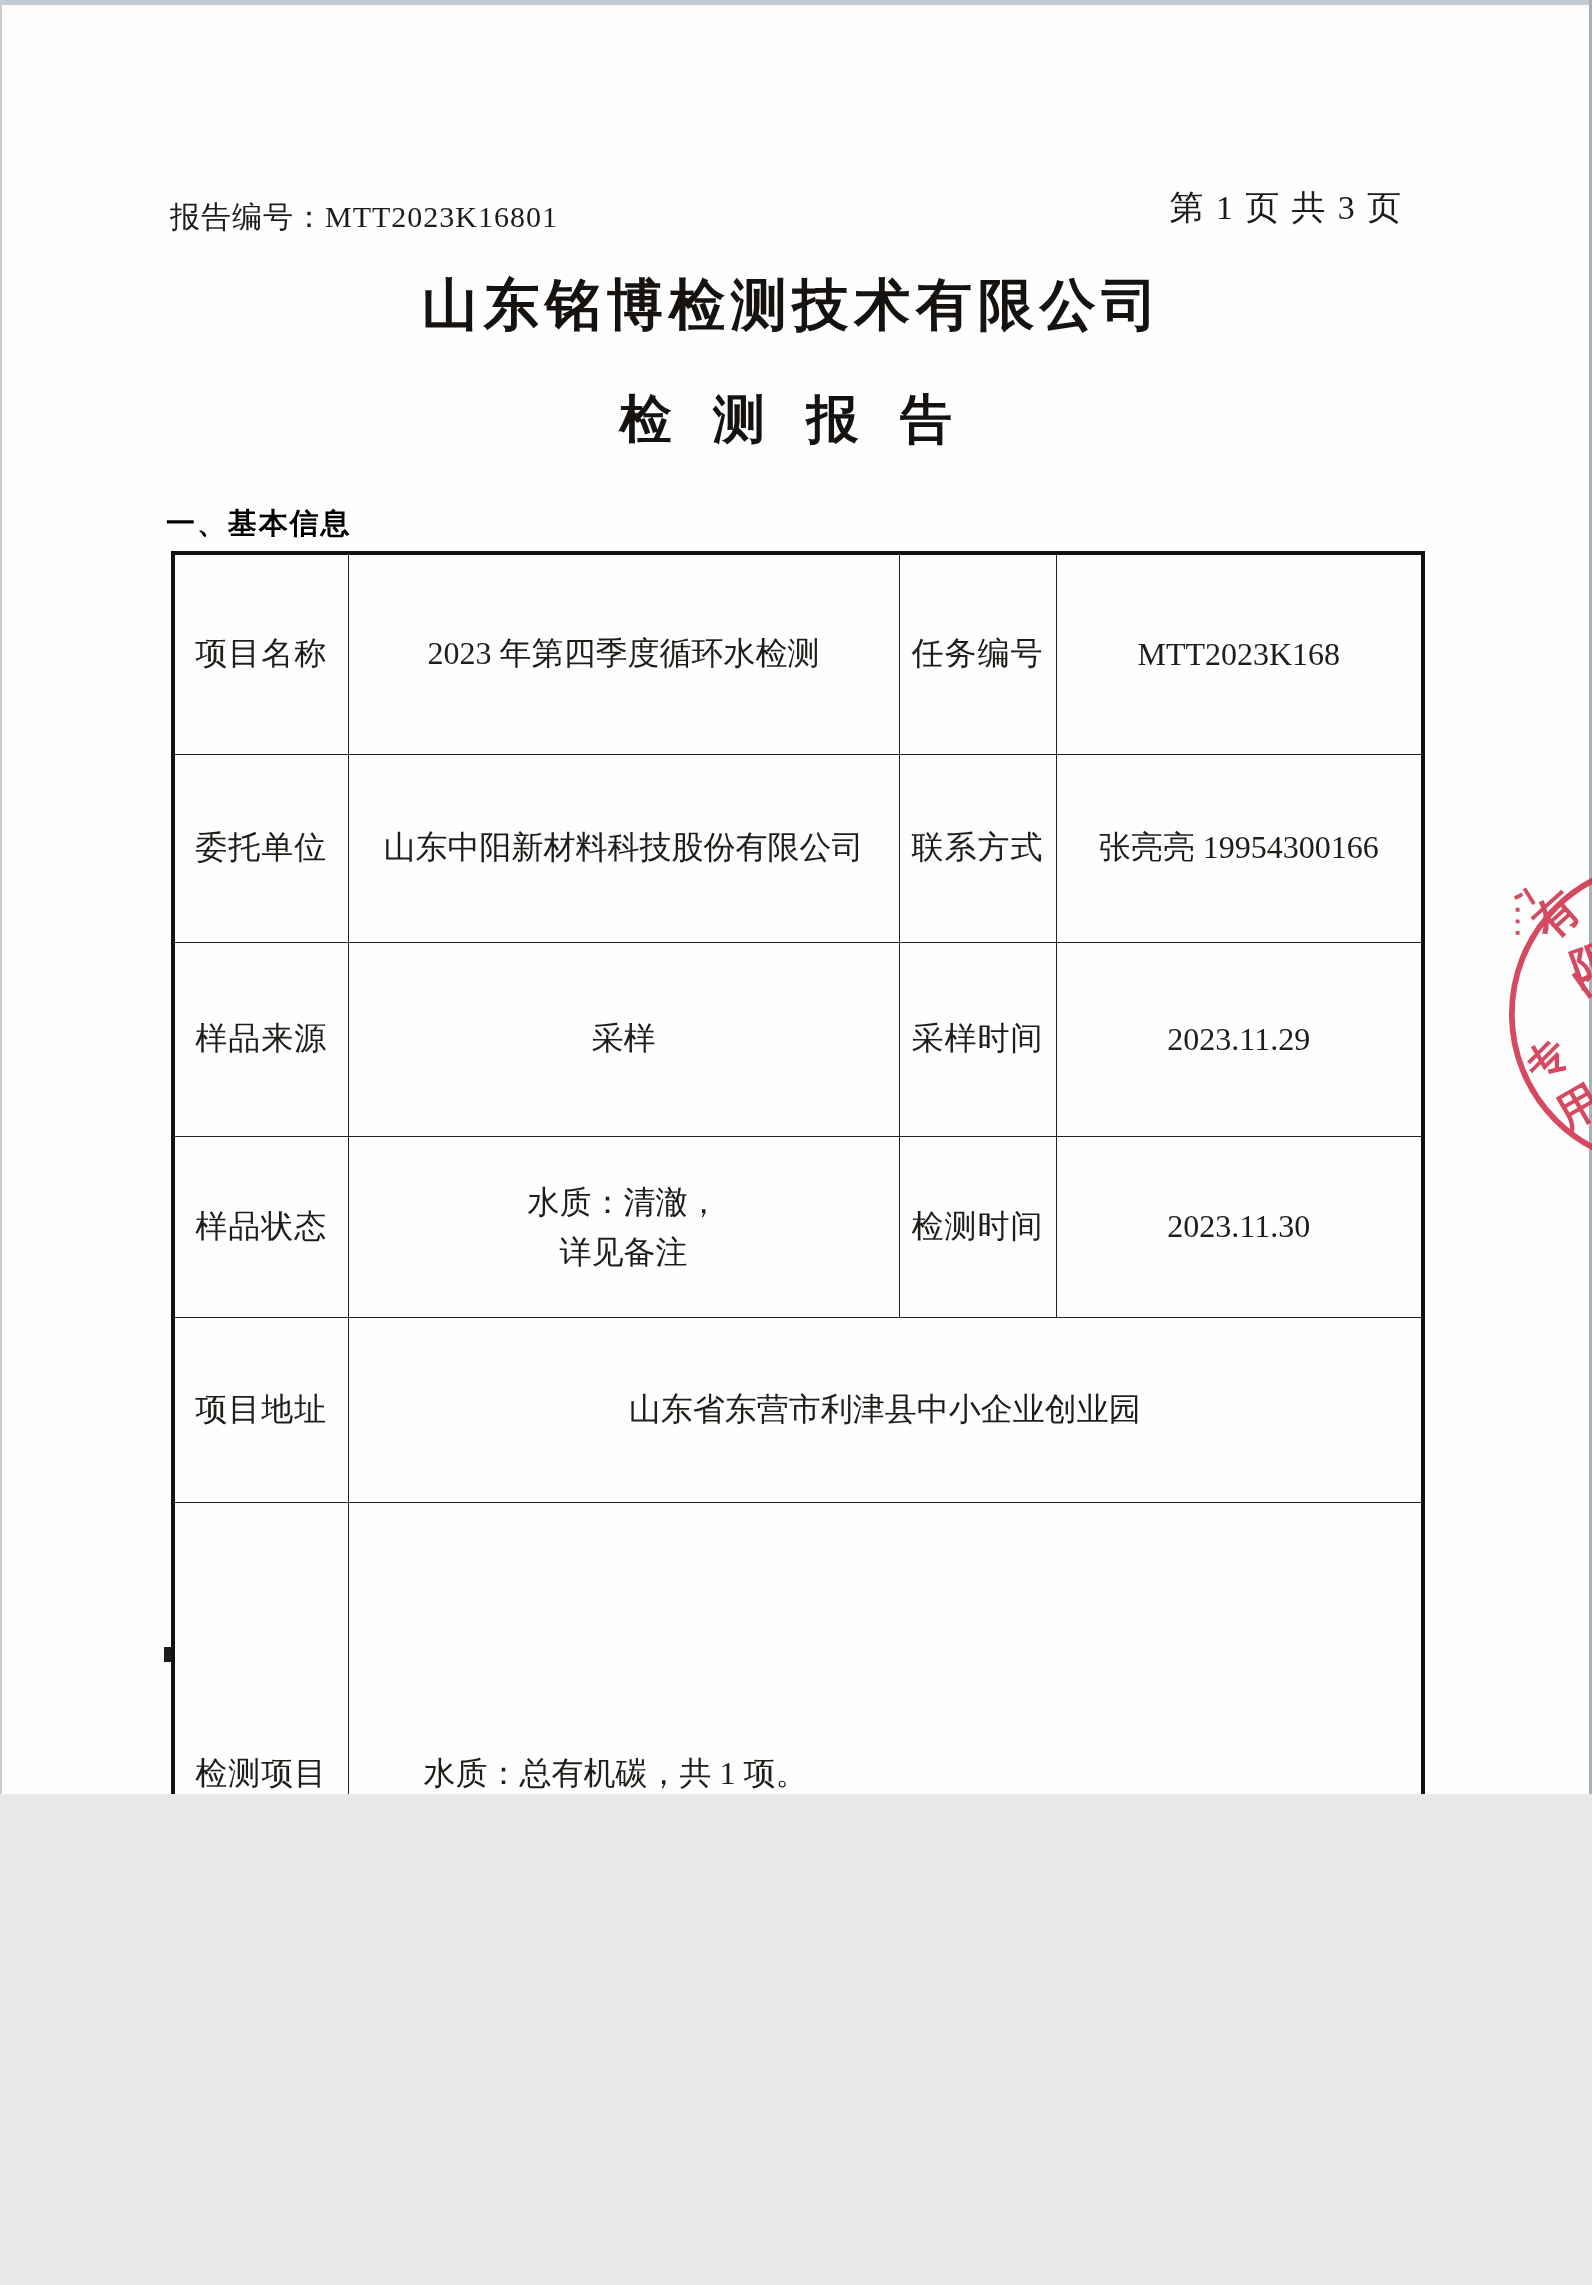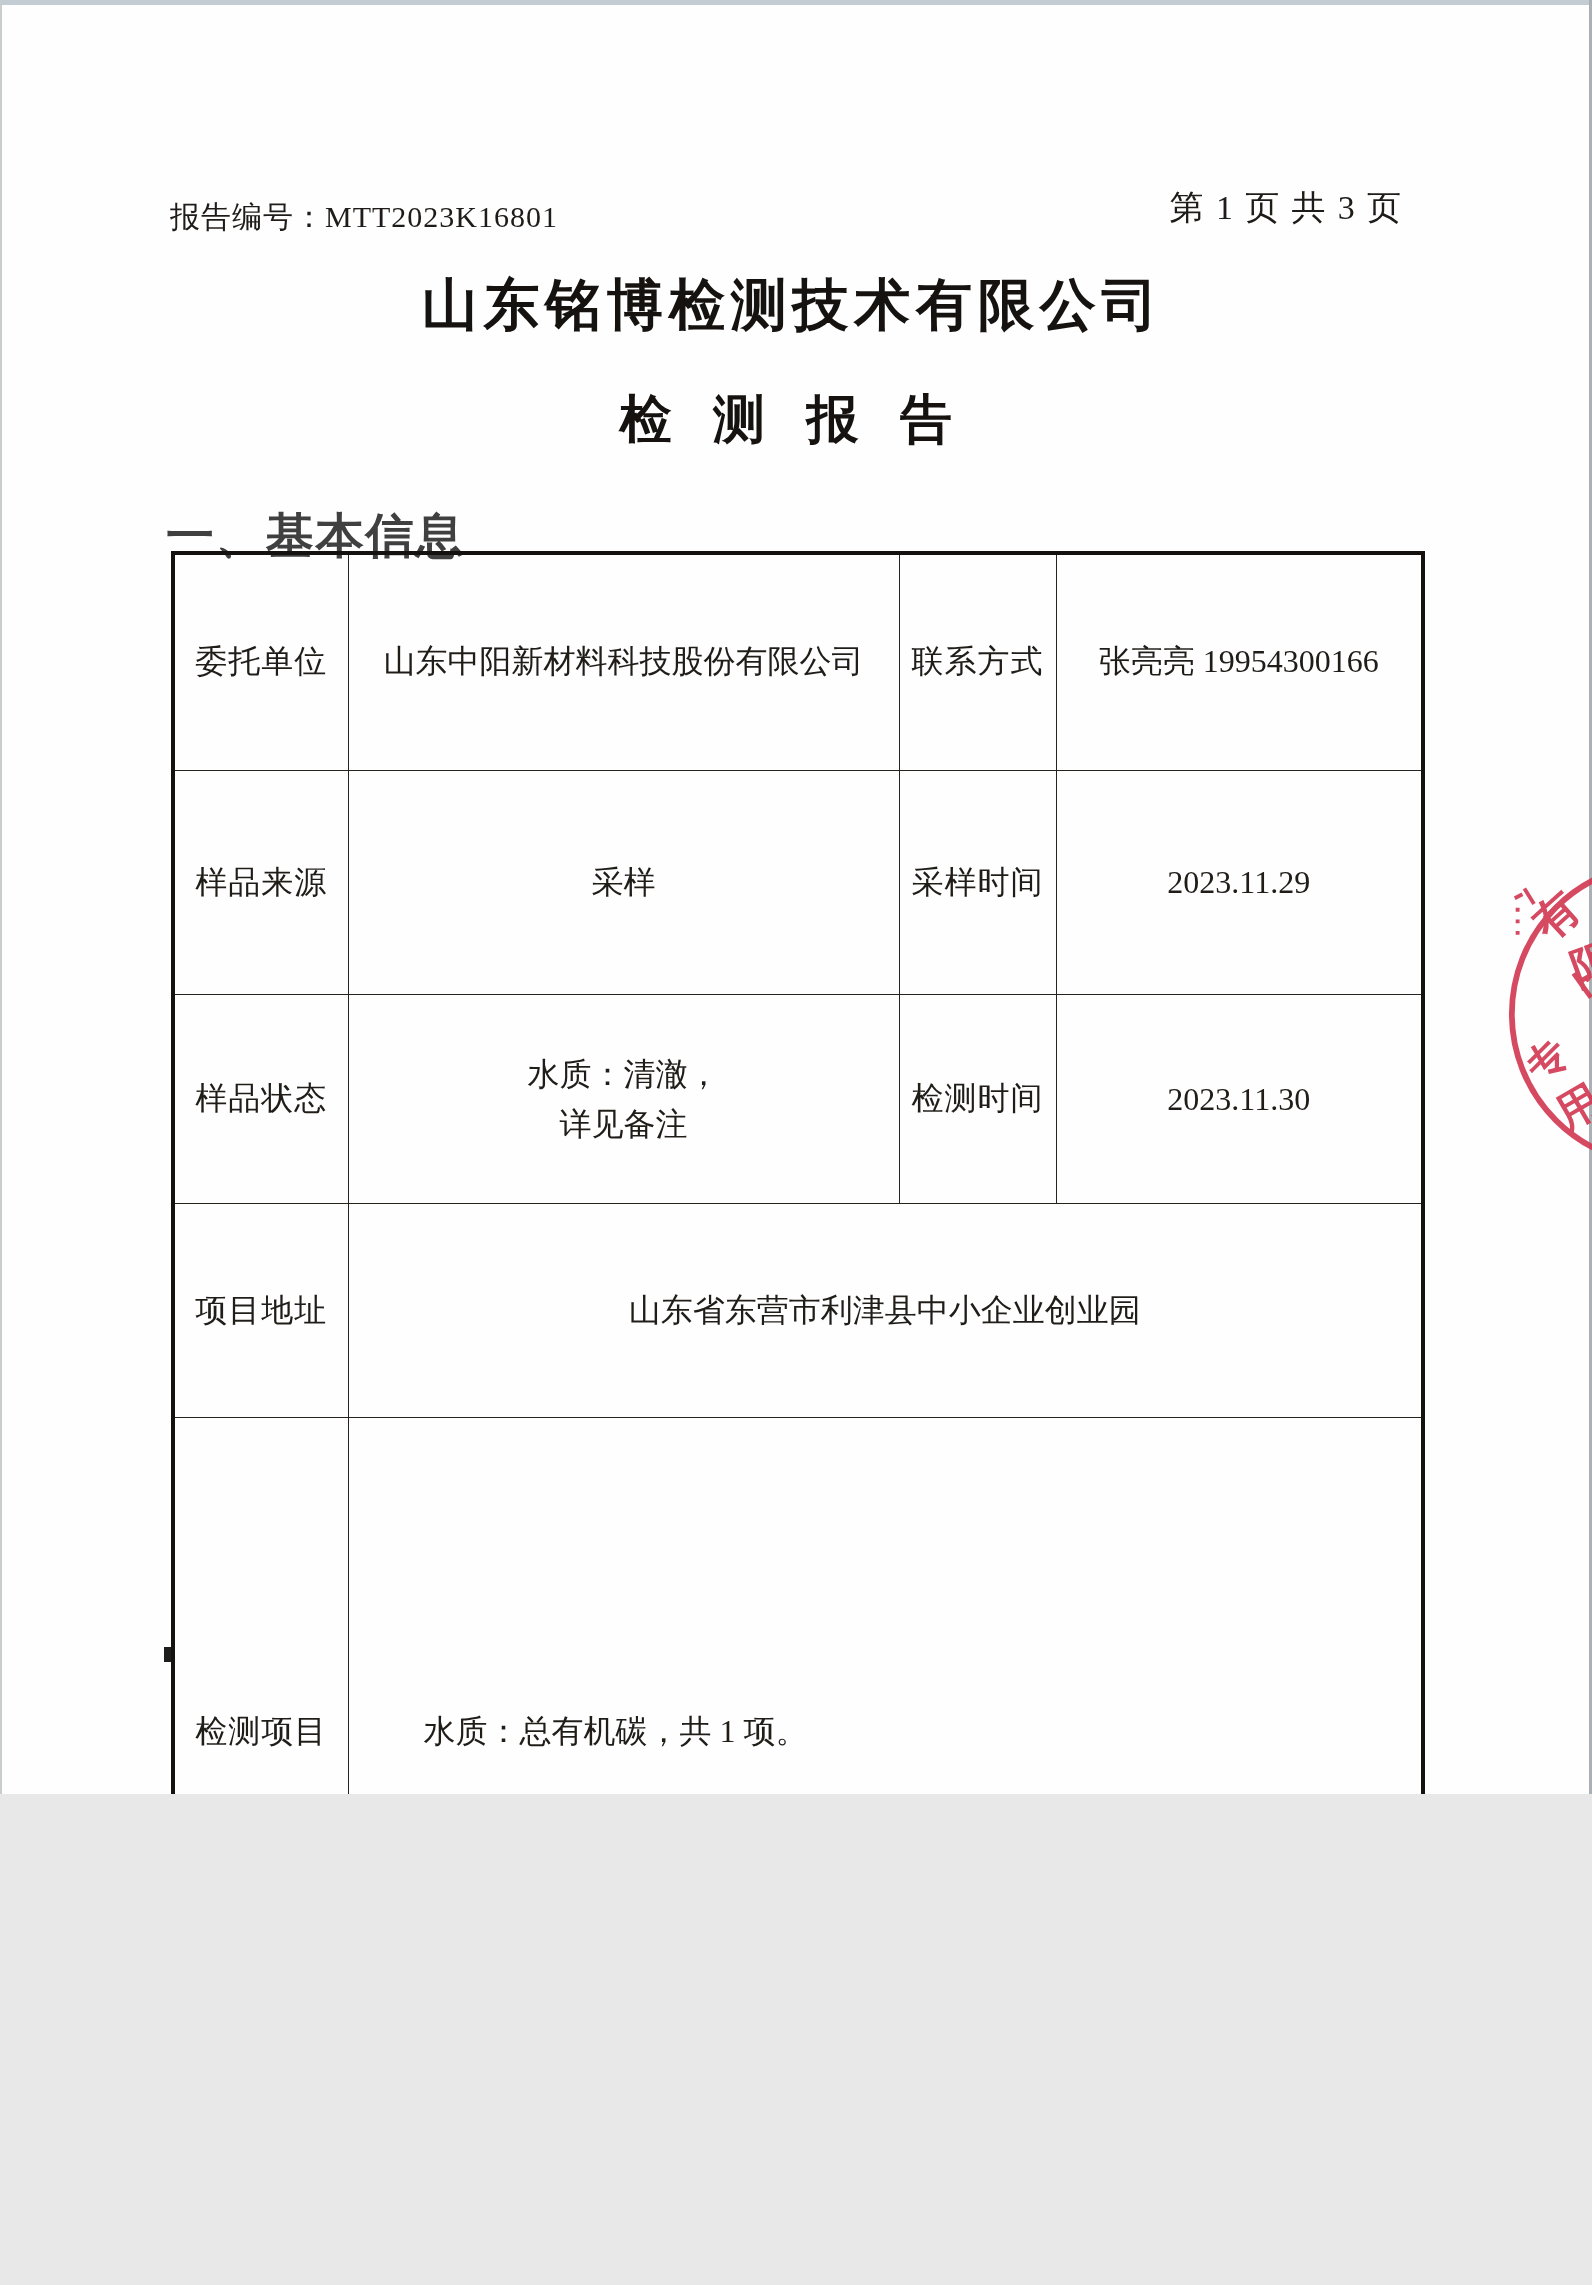"一、基本信息" .section-heading { color: #404040 -> #000000; font-size: 48px -> 29px }
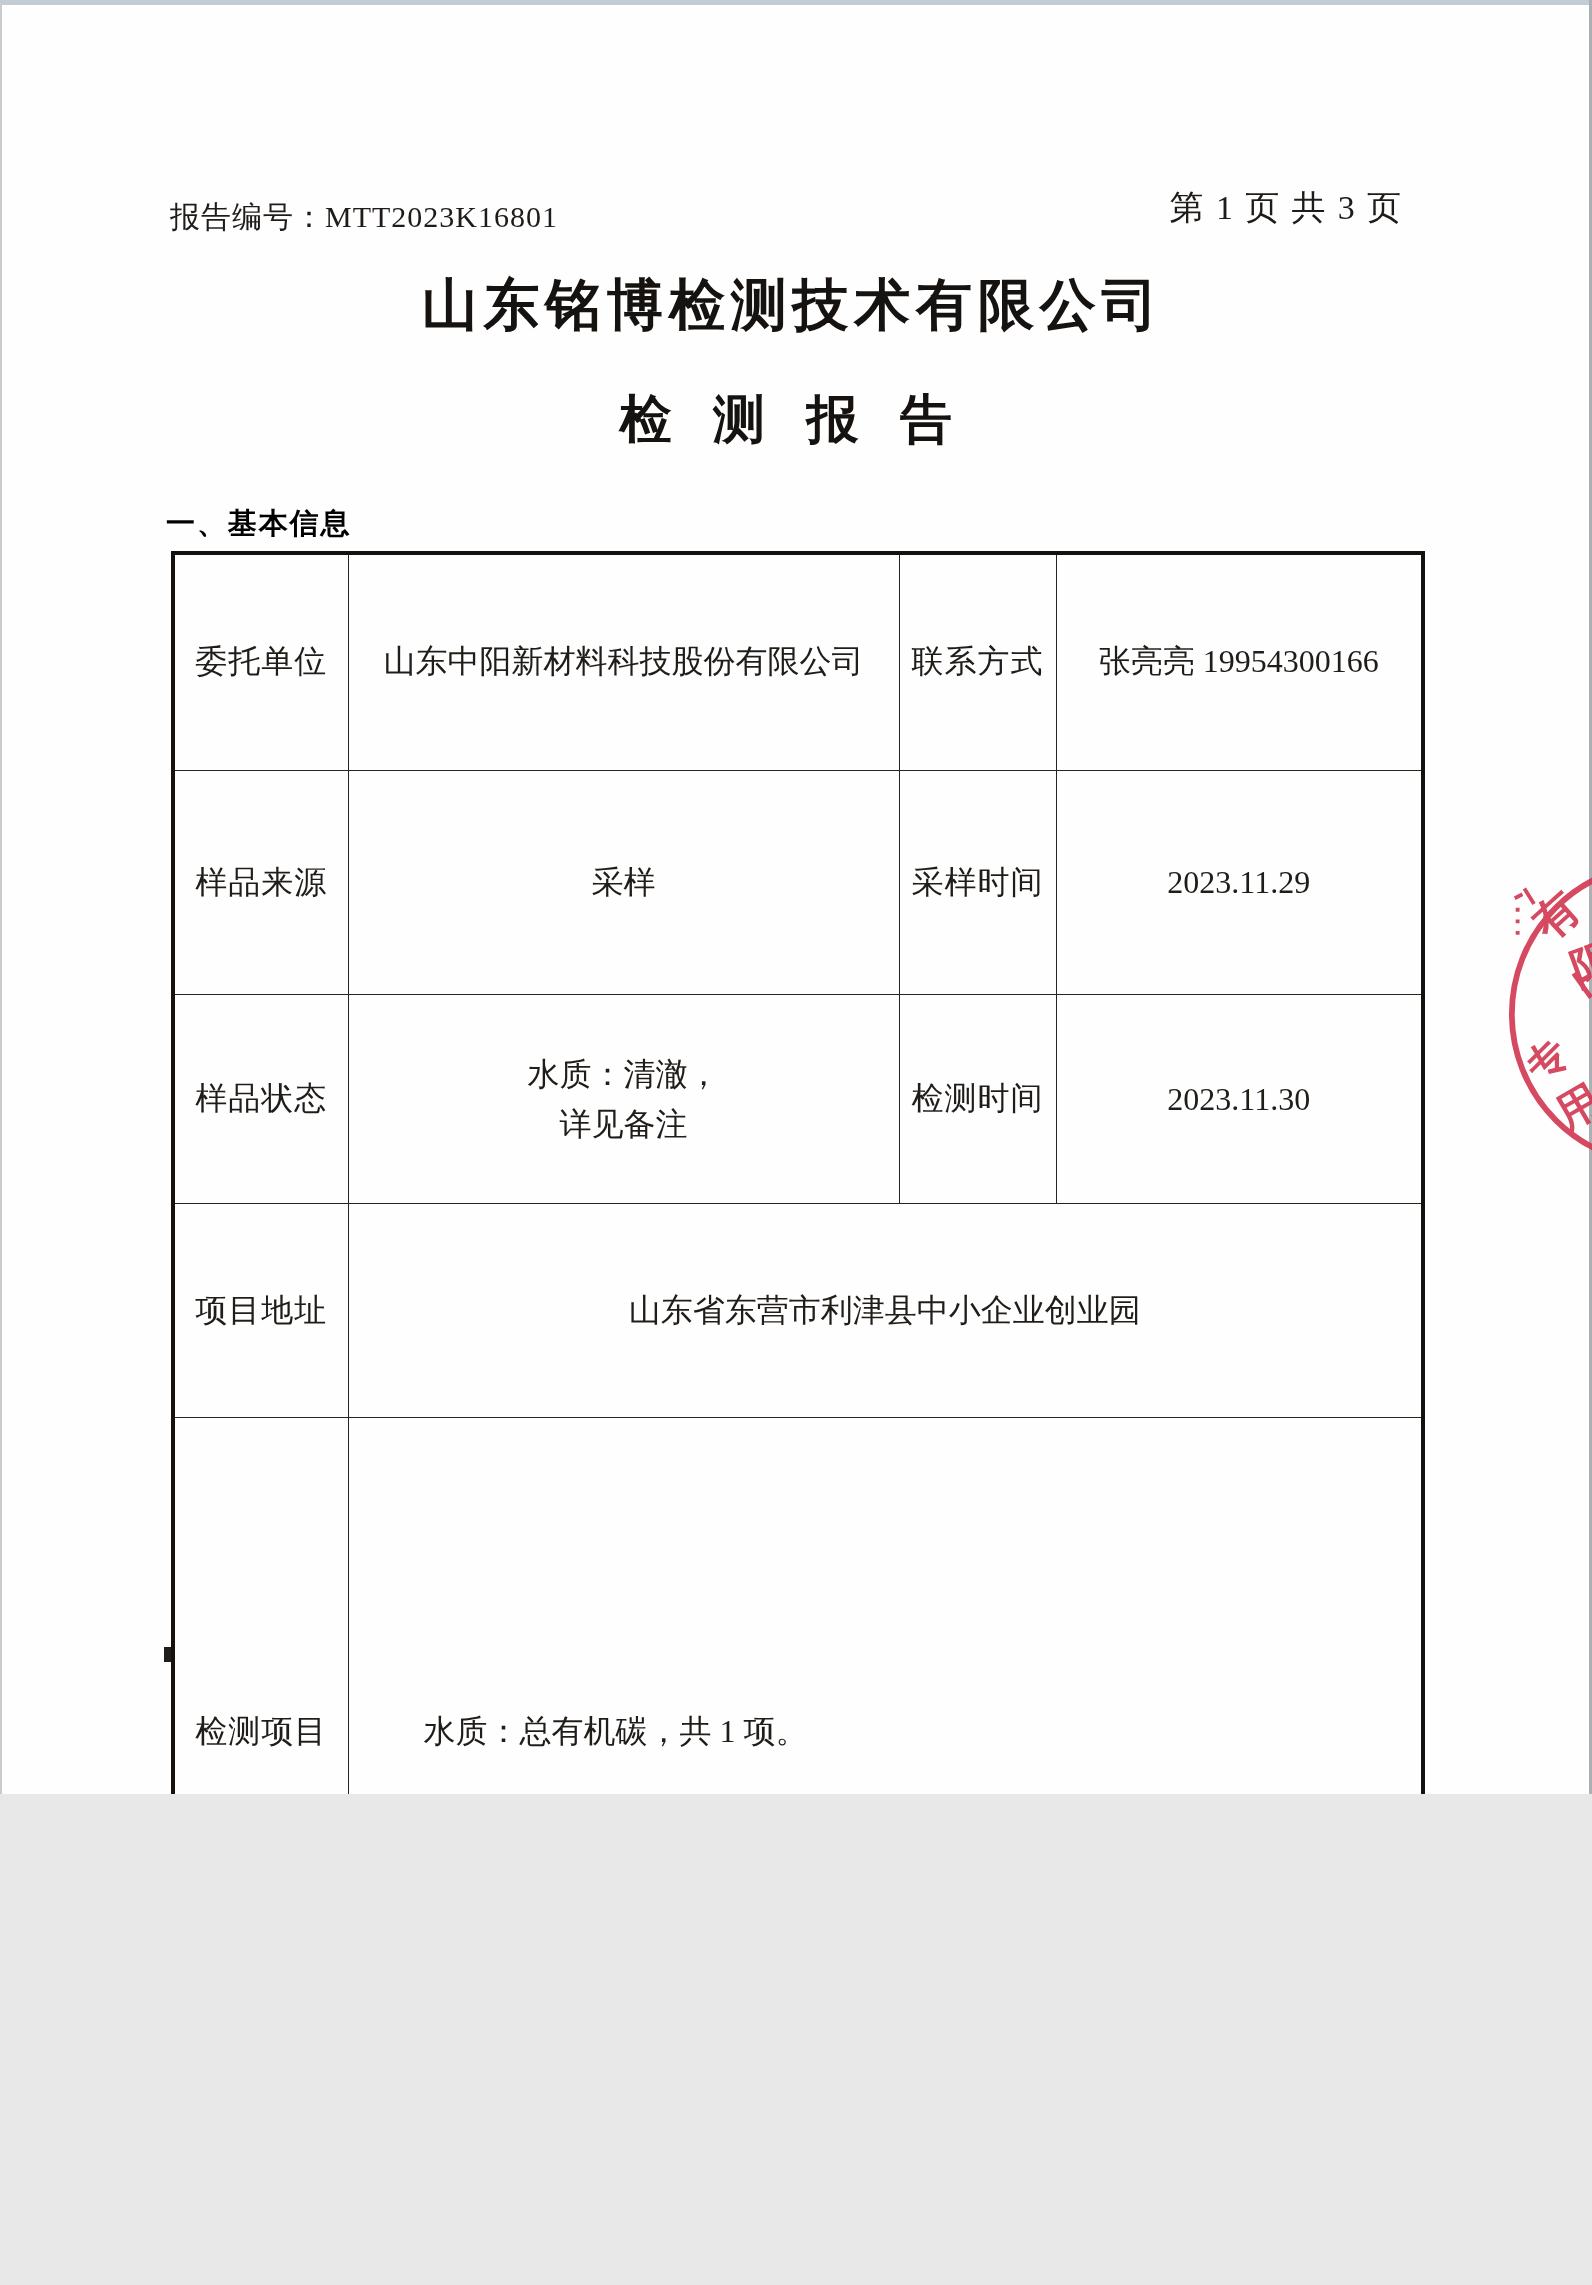"项目名称" tr { html: none -> <tr> <td>项目名称</td> <td>2023 年第四季度循环水检测</td> <td>任务编号</td> <td>MTT2023K168</td> </tr> }
